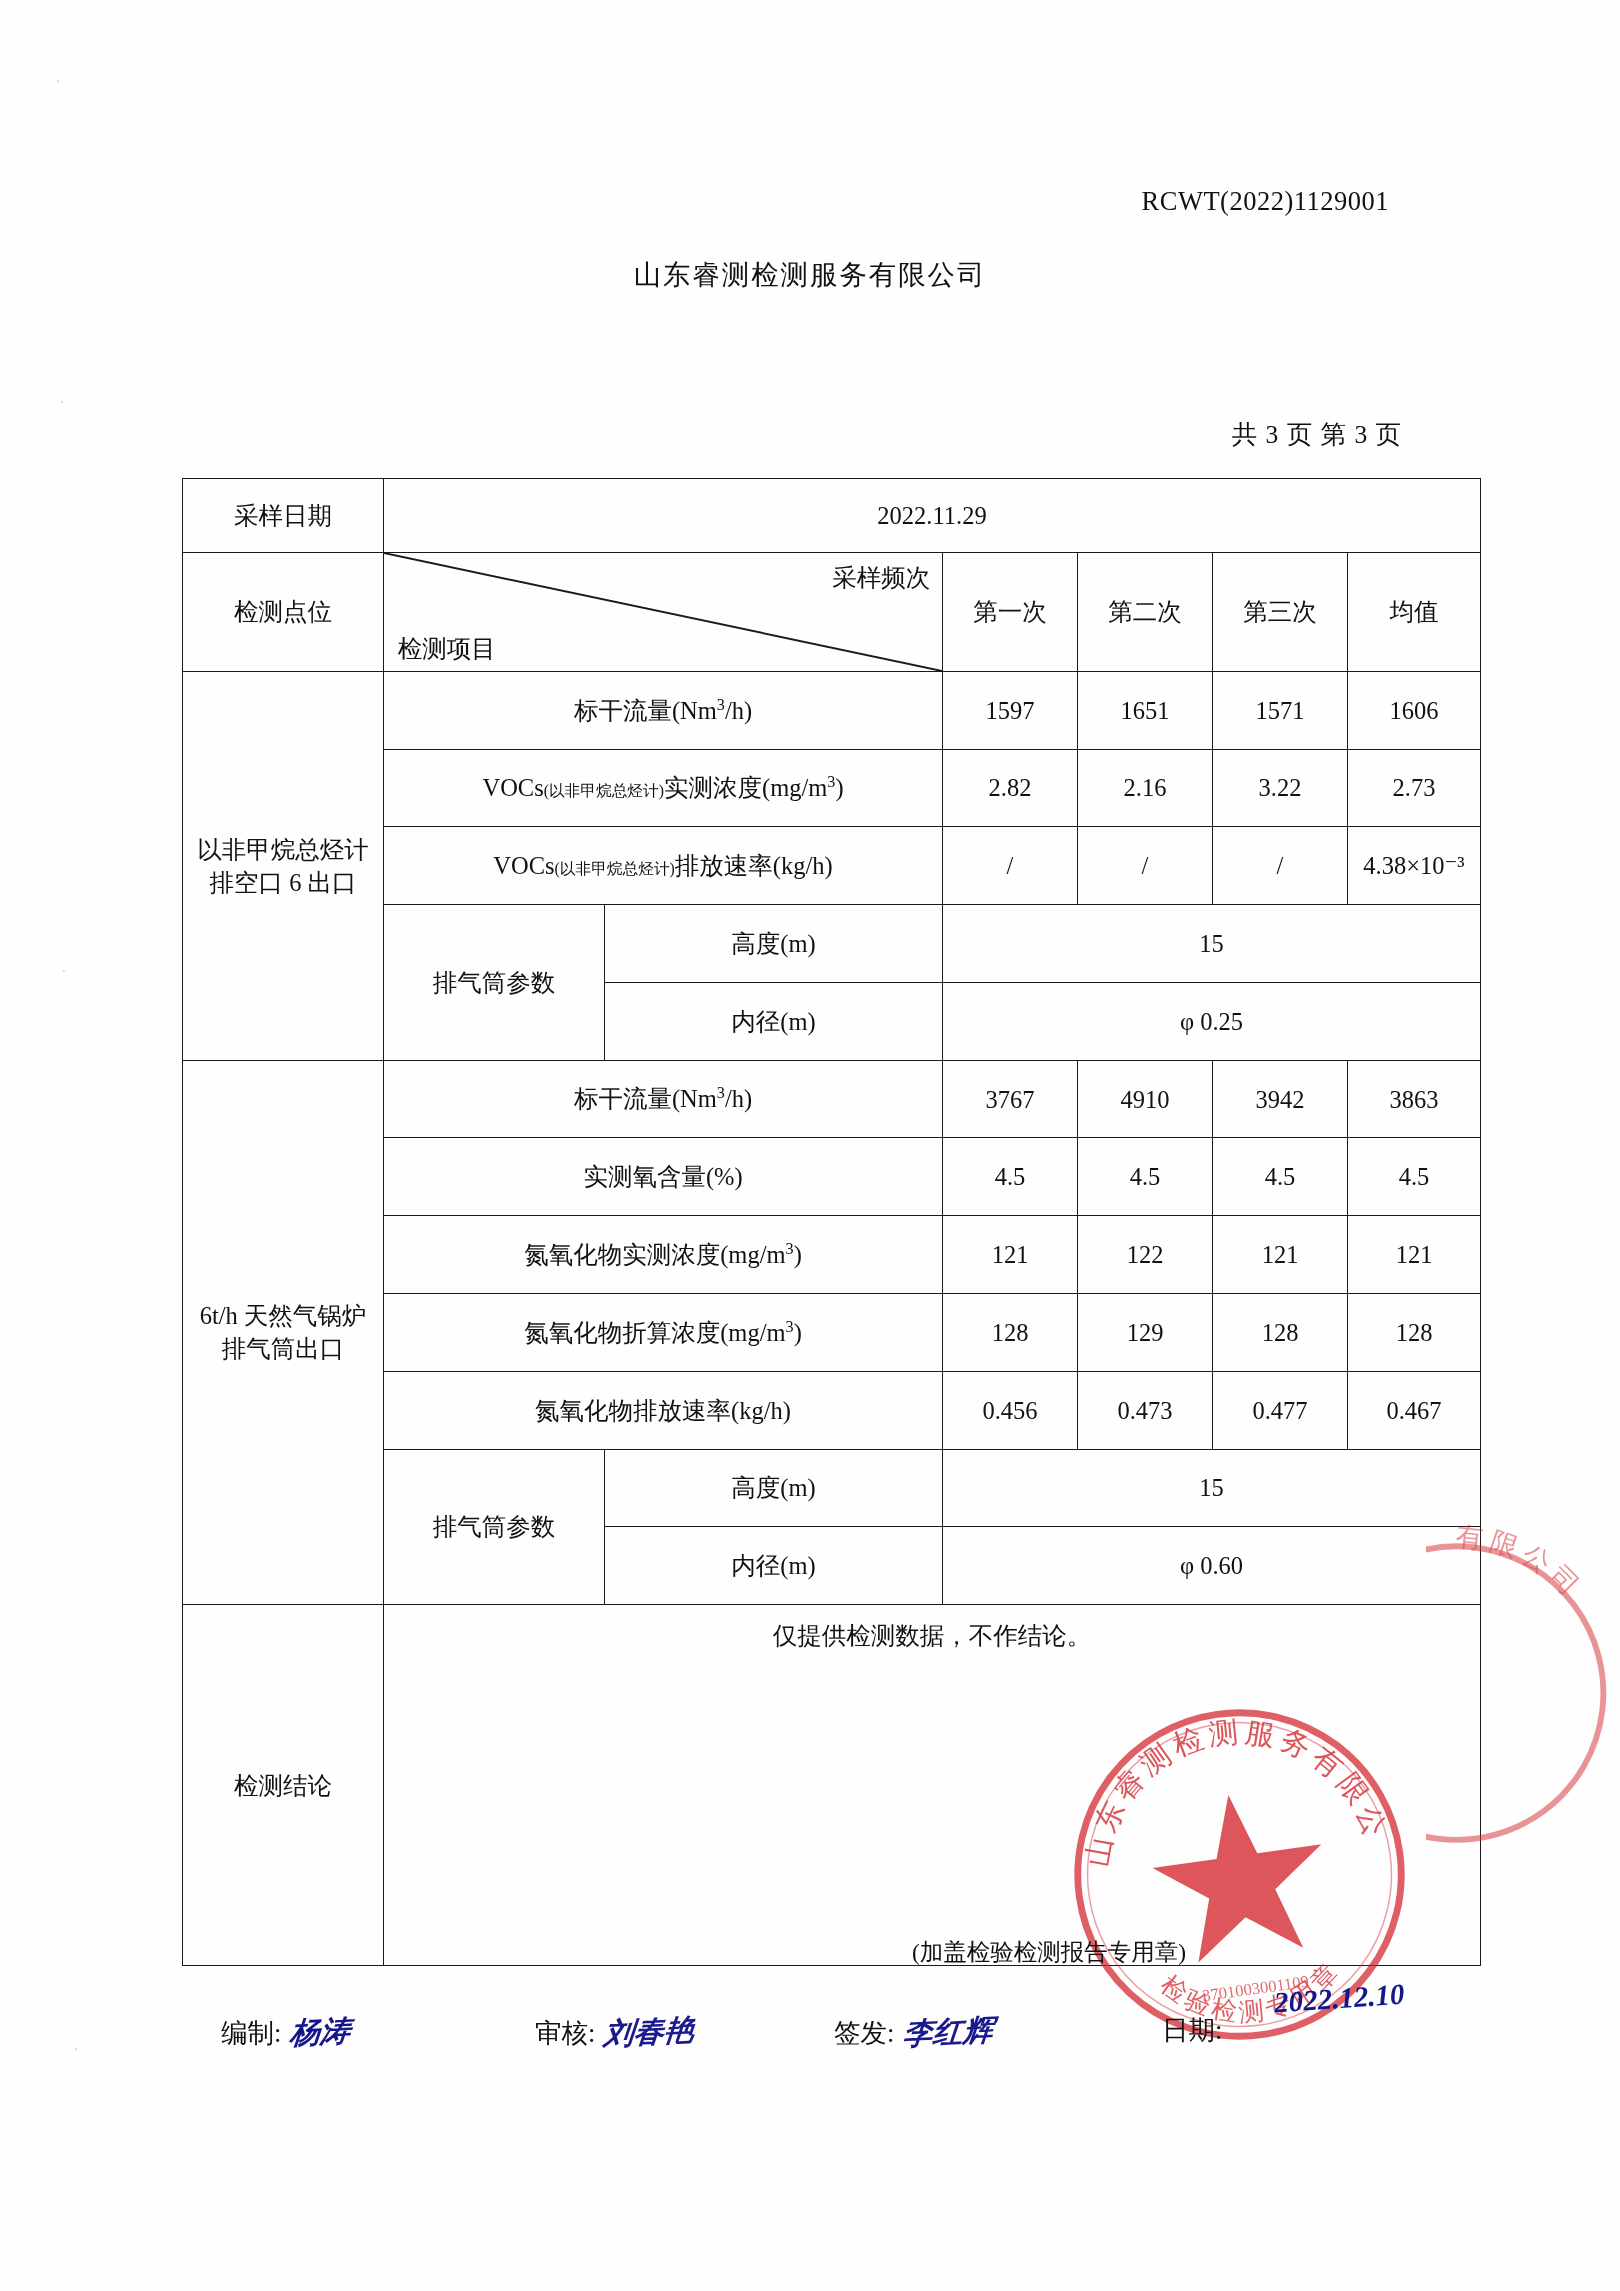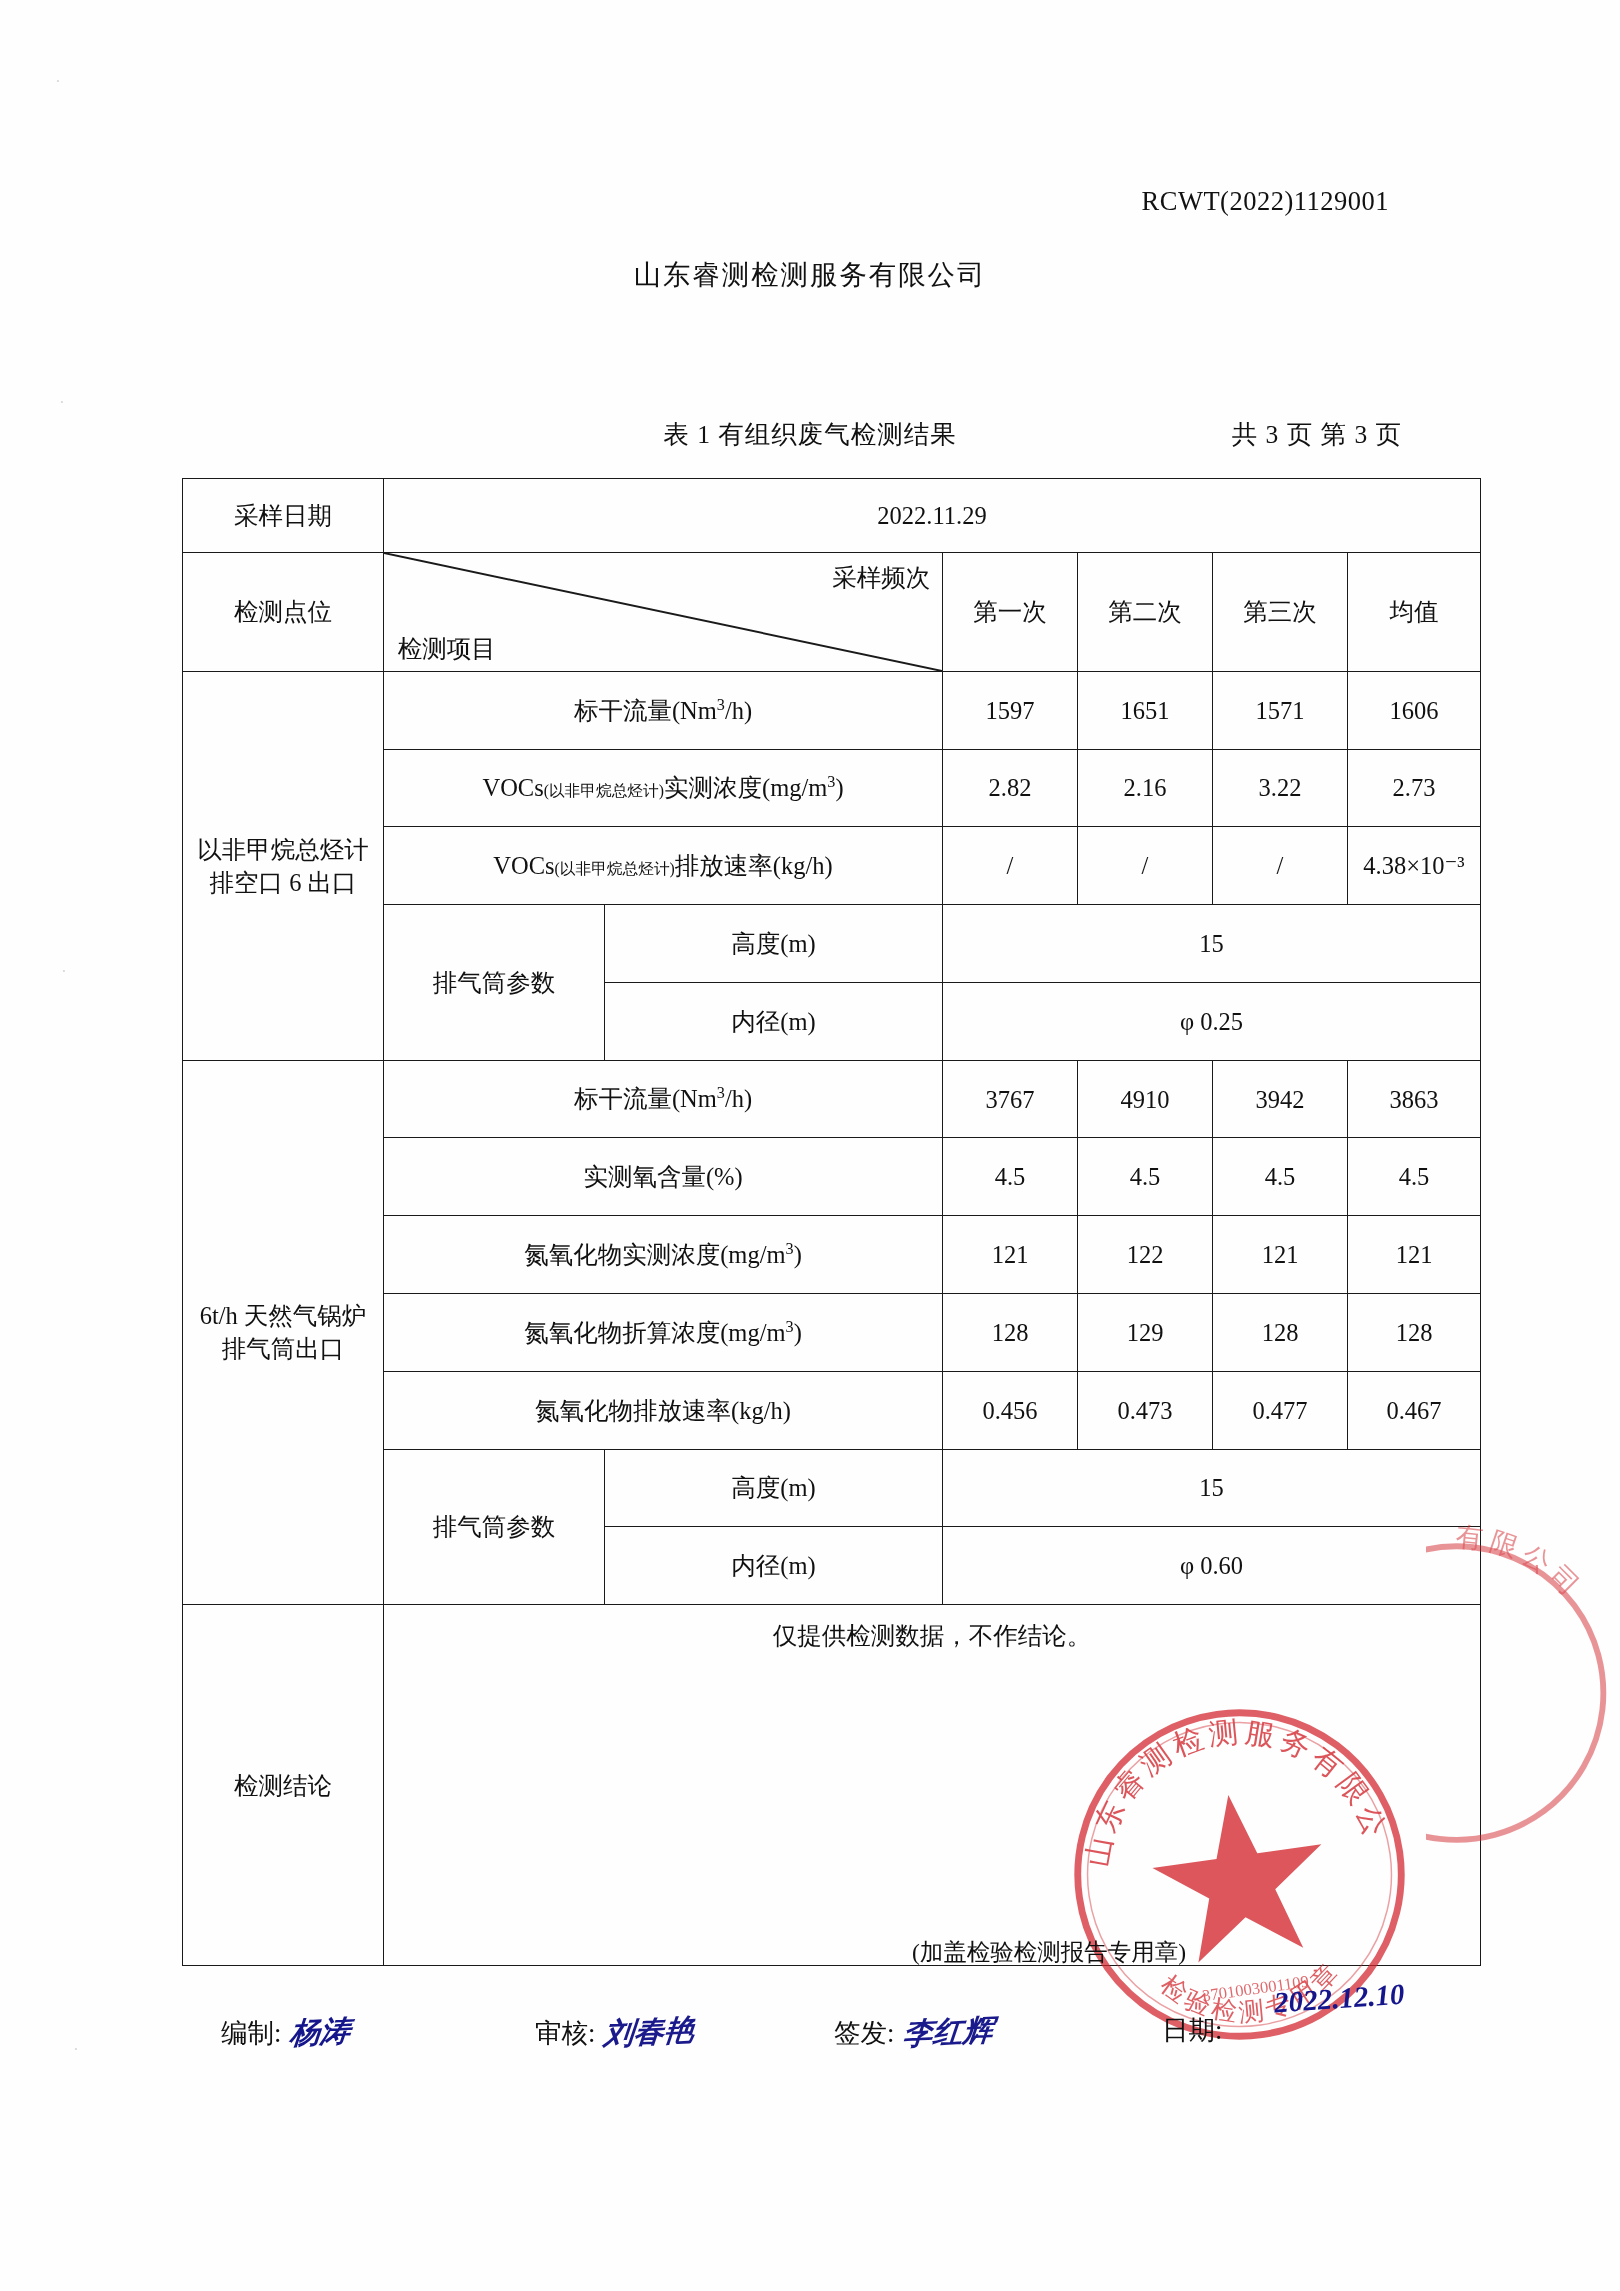"表 1 有组织废气检测结果" div.subtitle { html: <div>表 1 有组织废气检测结果</div> -> none }
